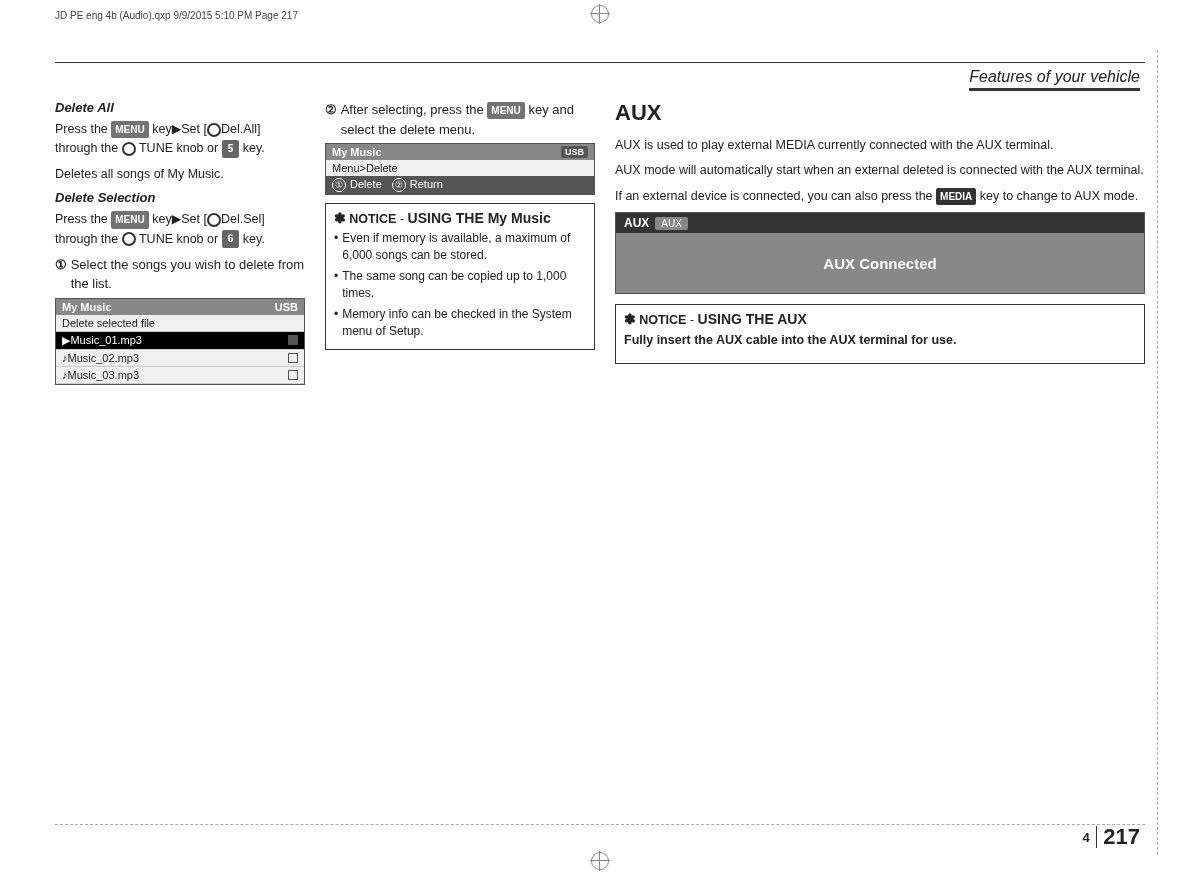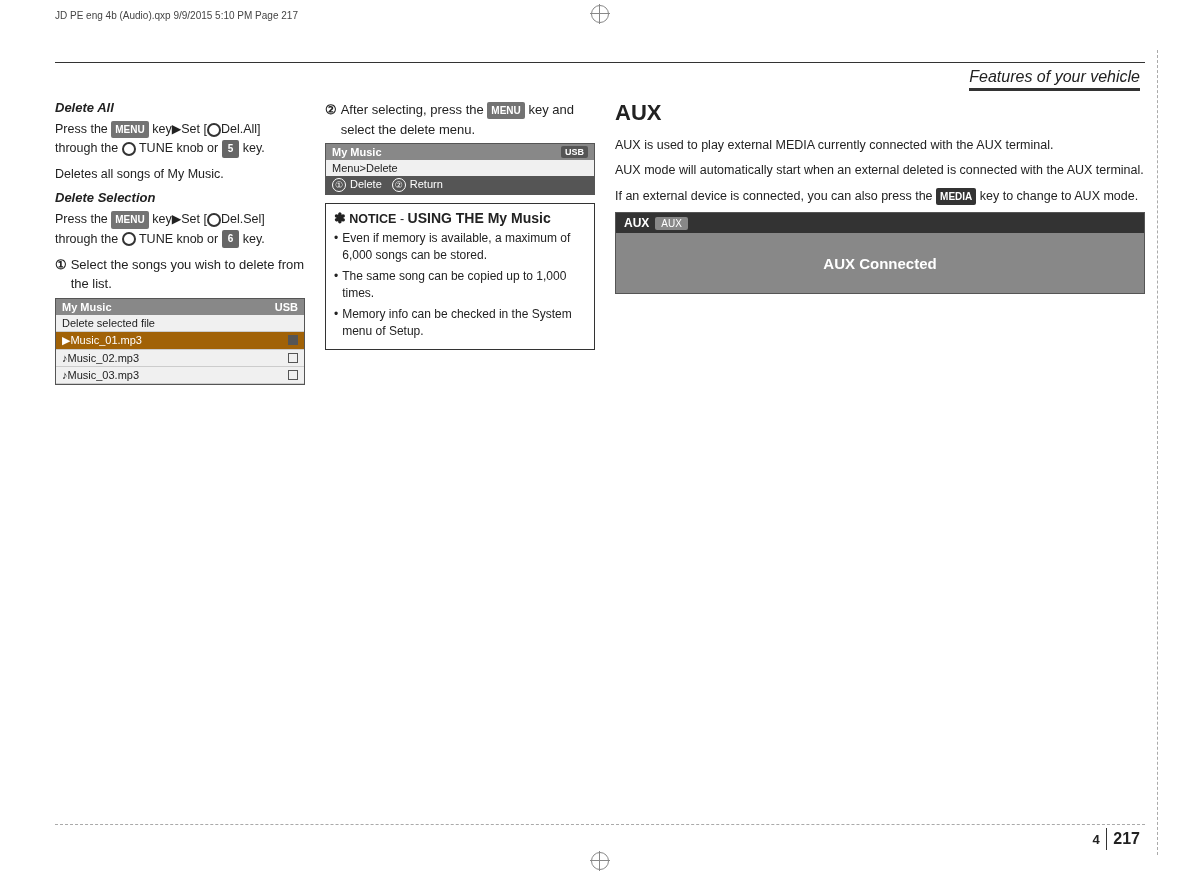"✽ NOTICE - USING THE AUX" div.notice-box { html: none -> <div> <div> <span>✽</span> <span> NOTICE</span> <span> - </span> <span>USING THE AUX</span> </div> <div>Fully insert the AUX cable into the AUX terminal for use.</div> </div> }
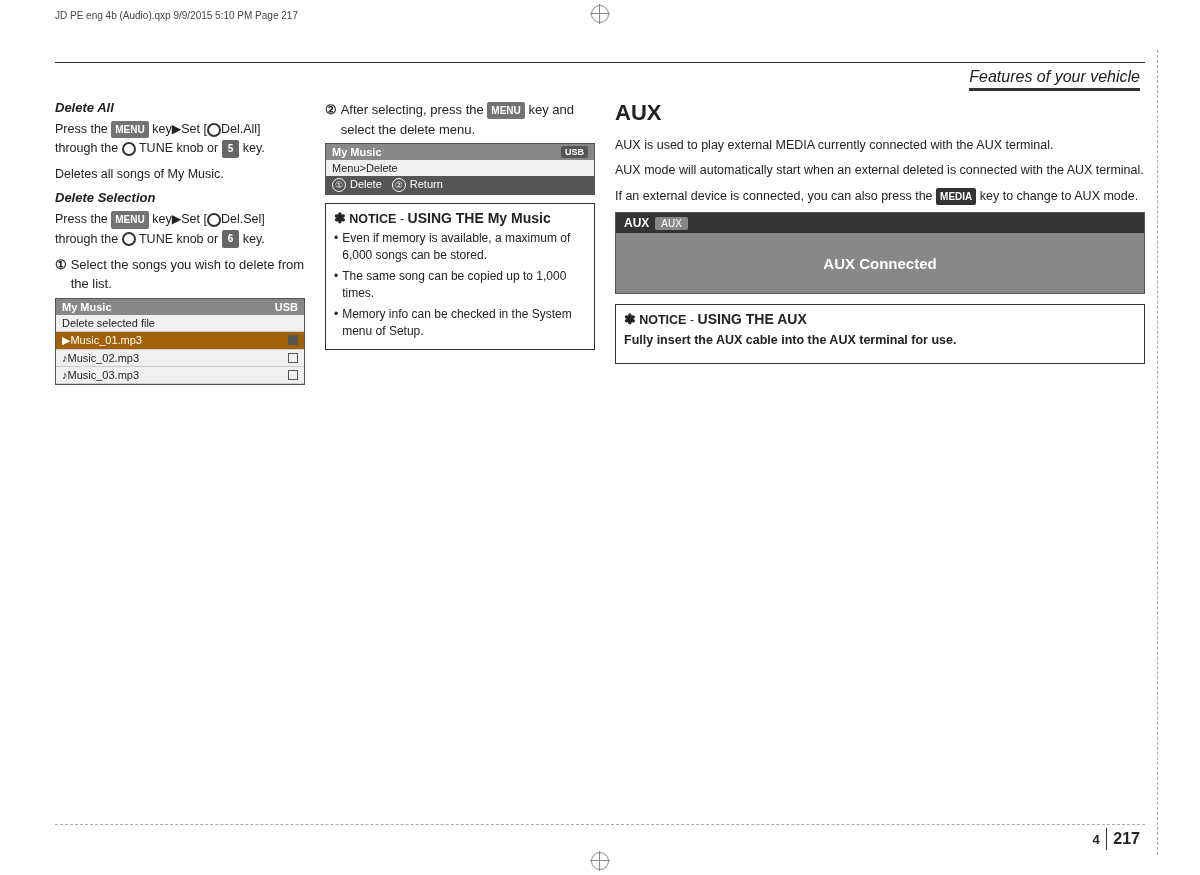"▶Music_01.mp3" .file-list-row.selected { background: #a16207 -> #000000 }
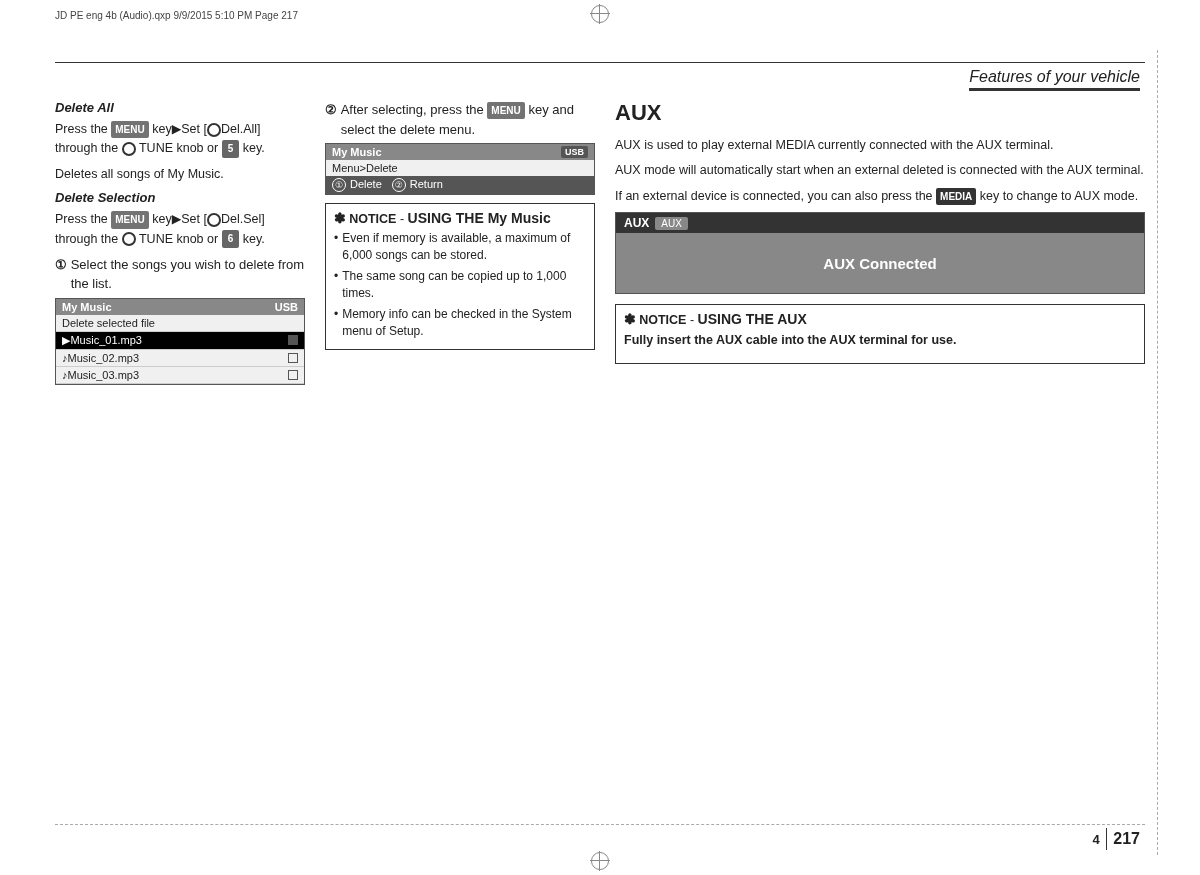"217" .footer-pagination .page-num { font-size: 16px -> 22px }
